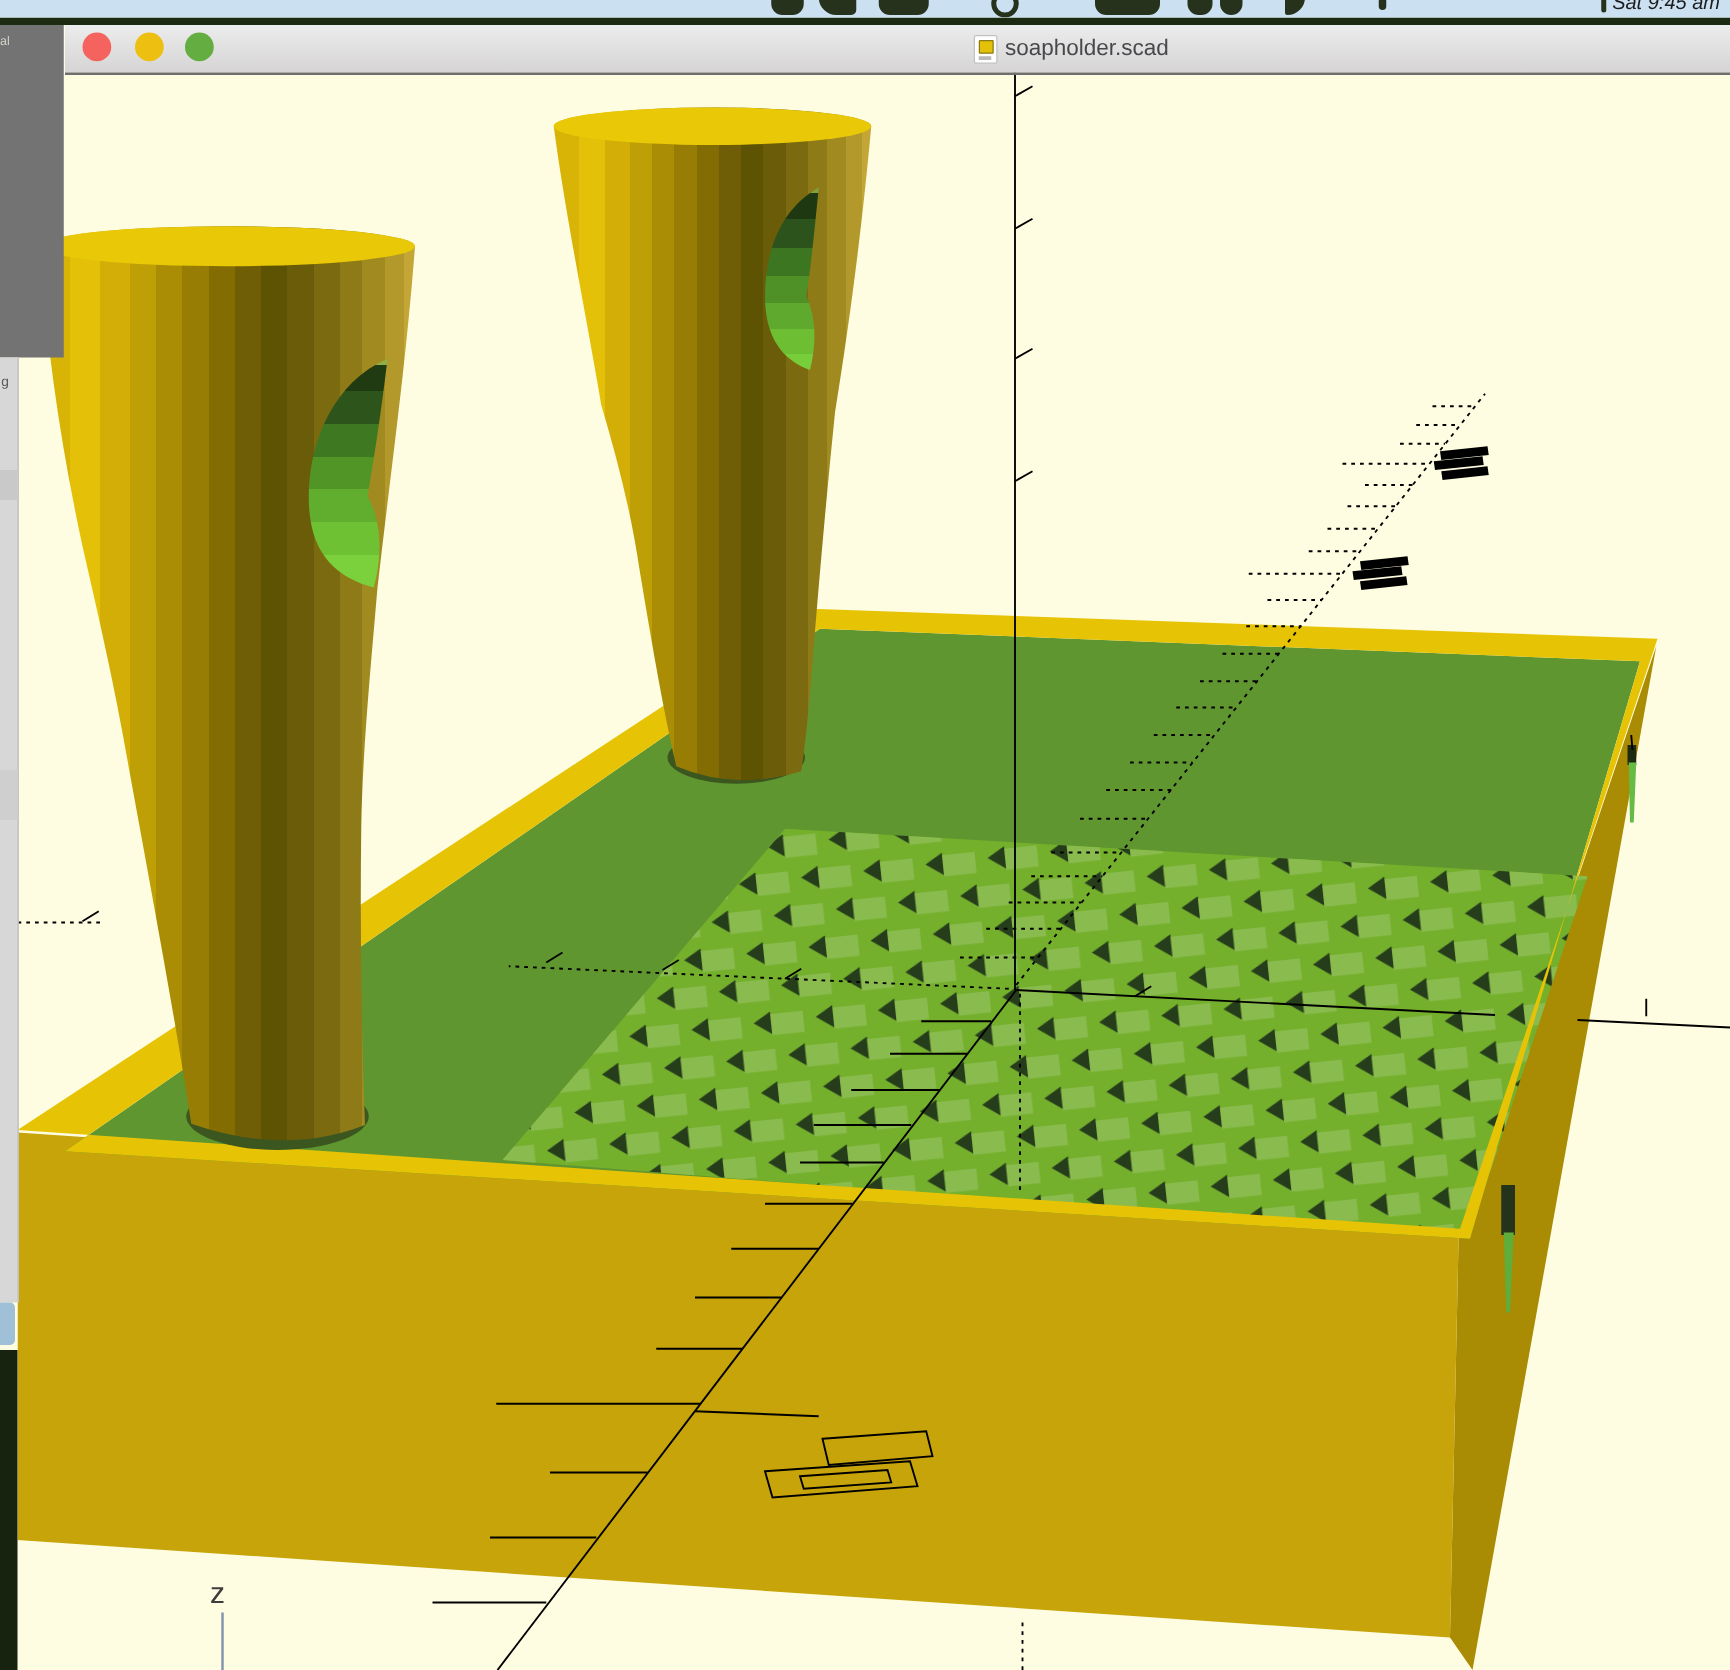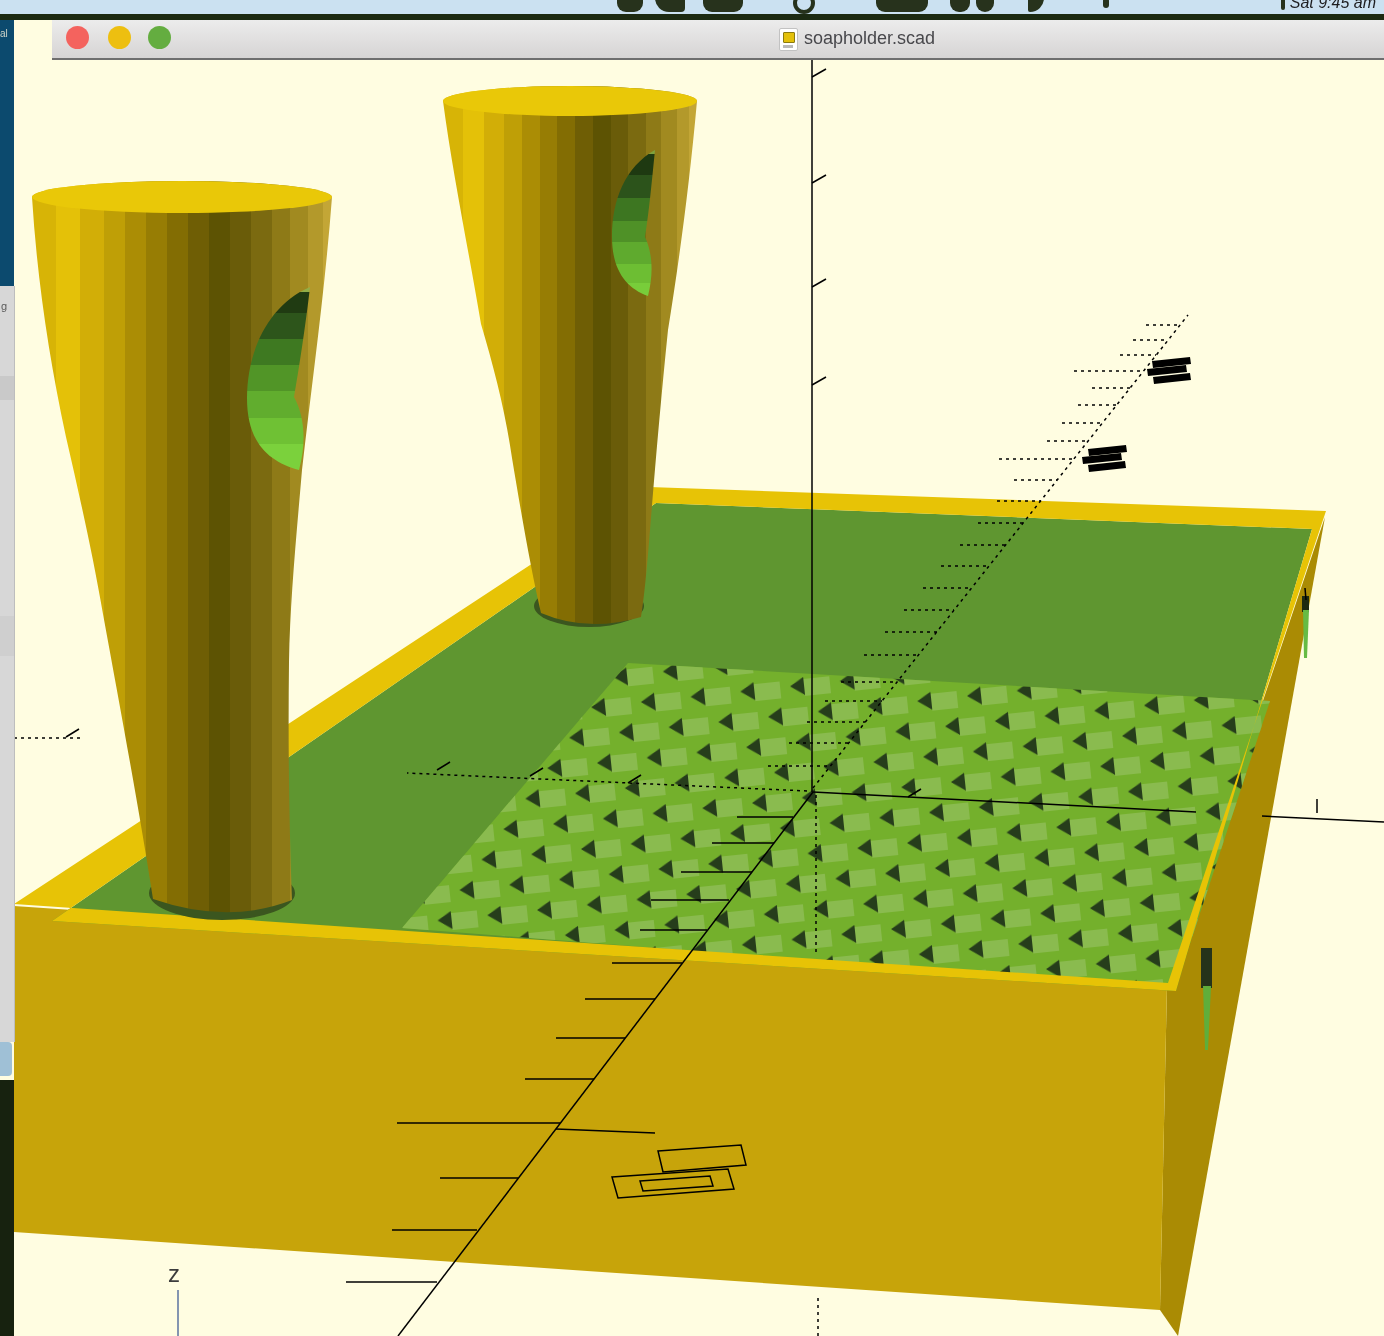"al" .ls-dark-top { background: #0c4a6e -> #737373; padding-left: none -> 37px }
